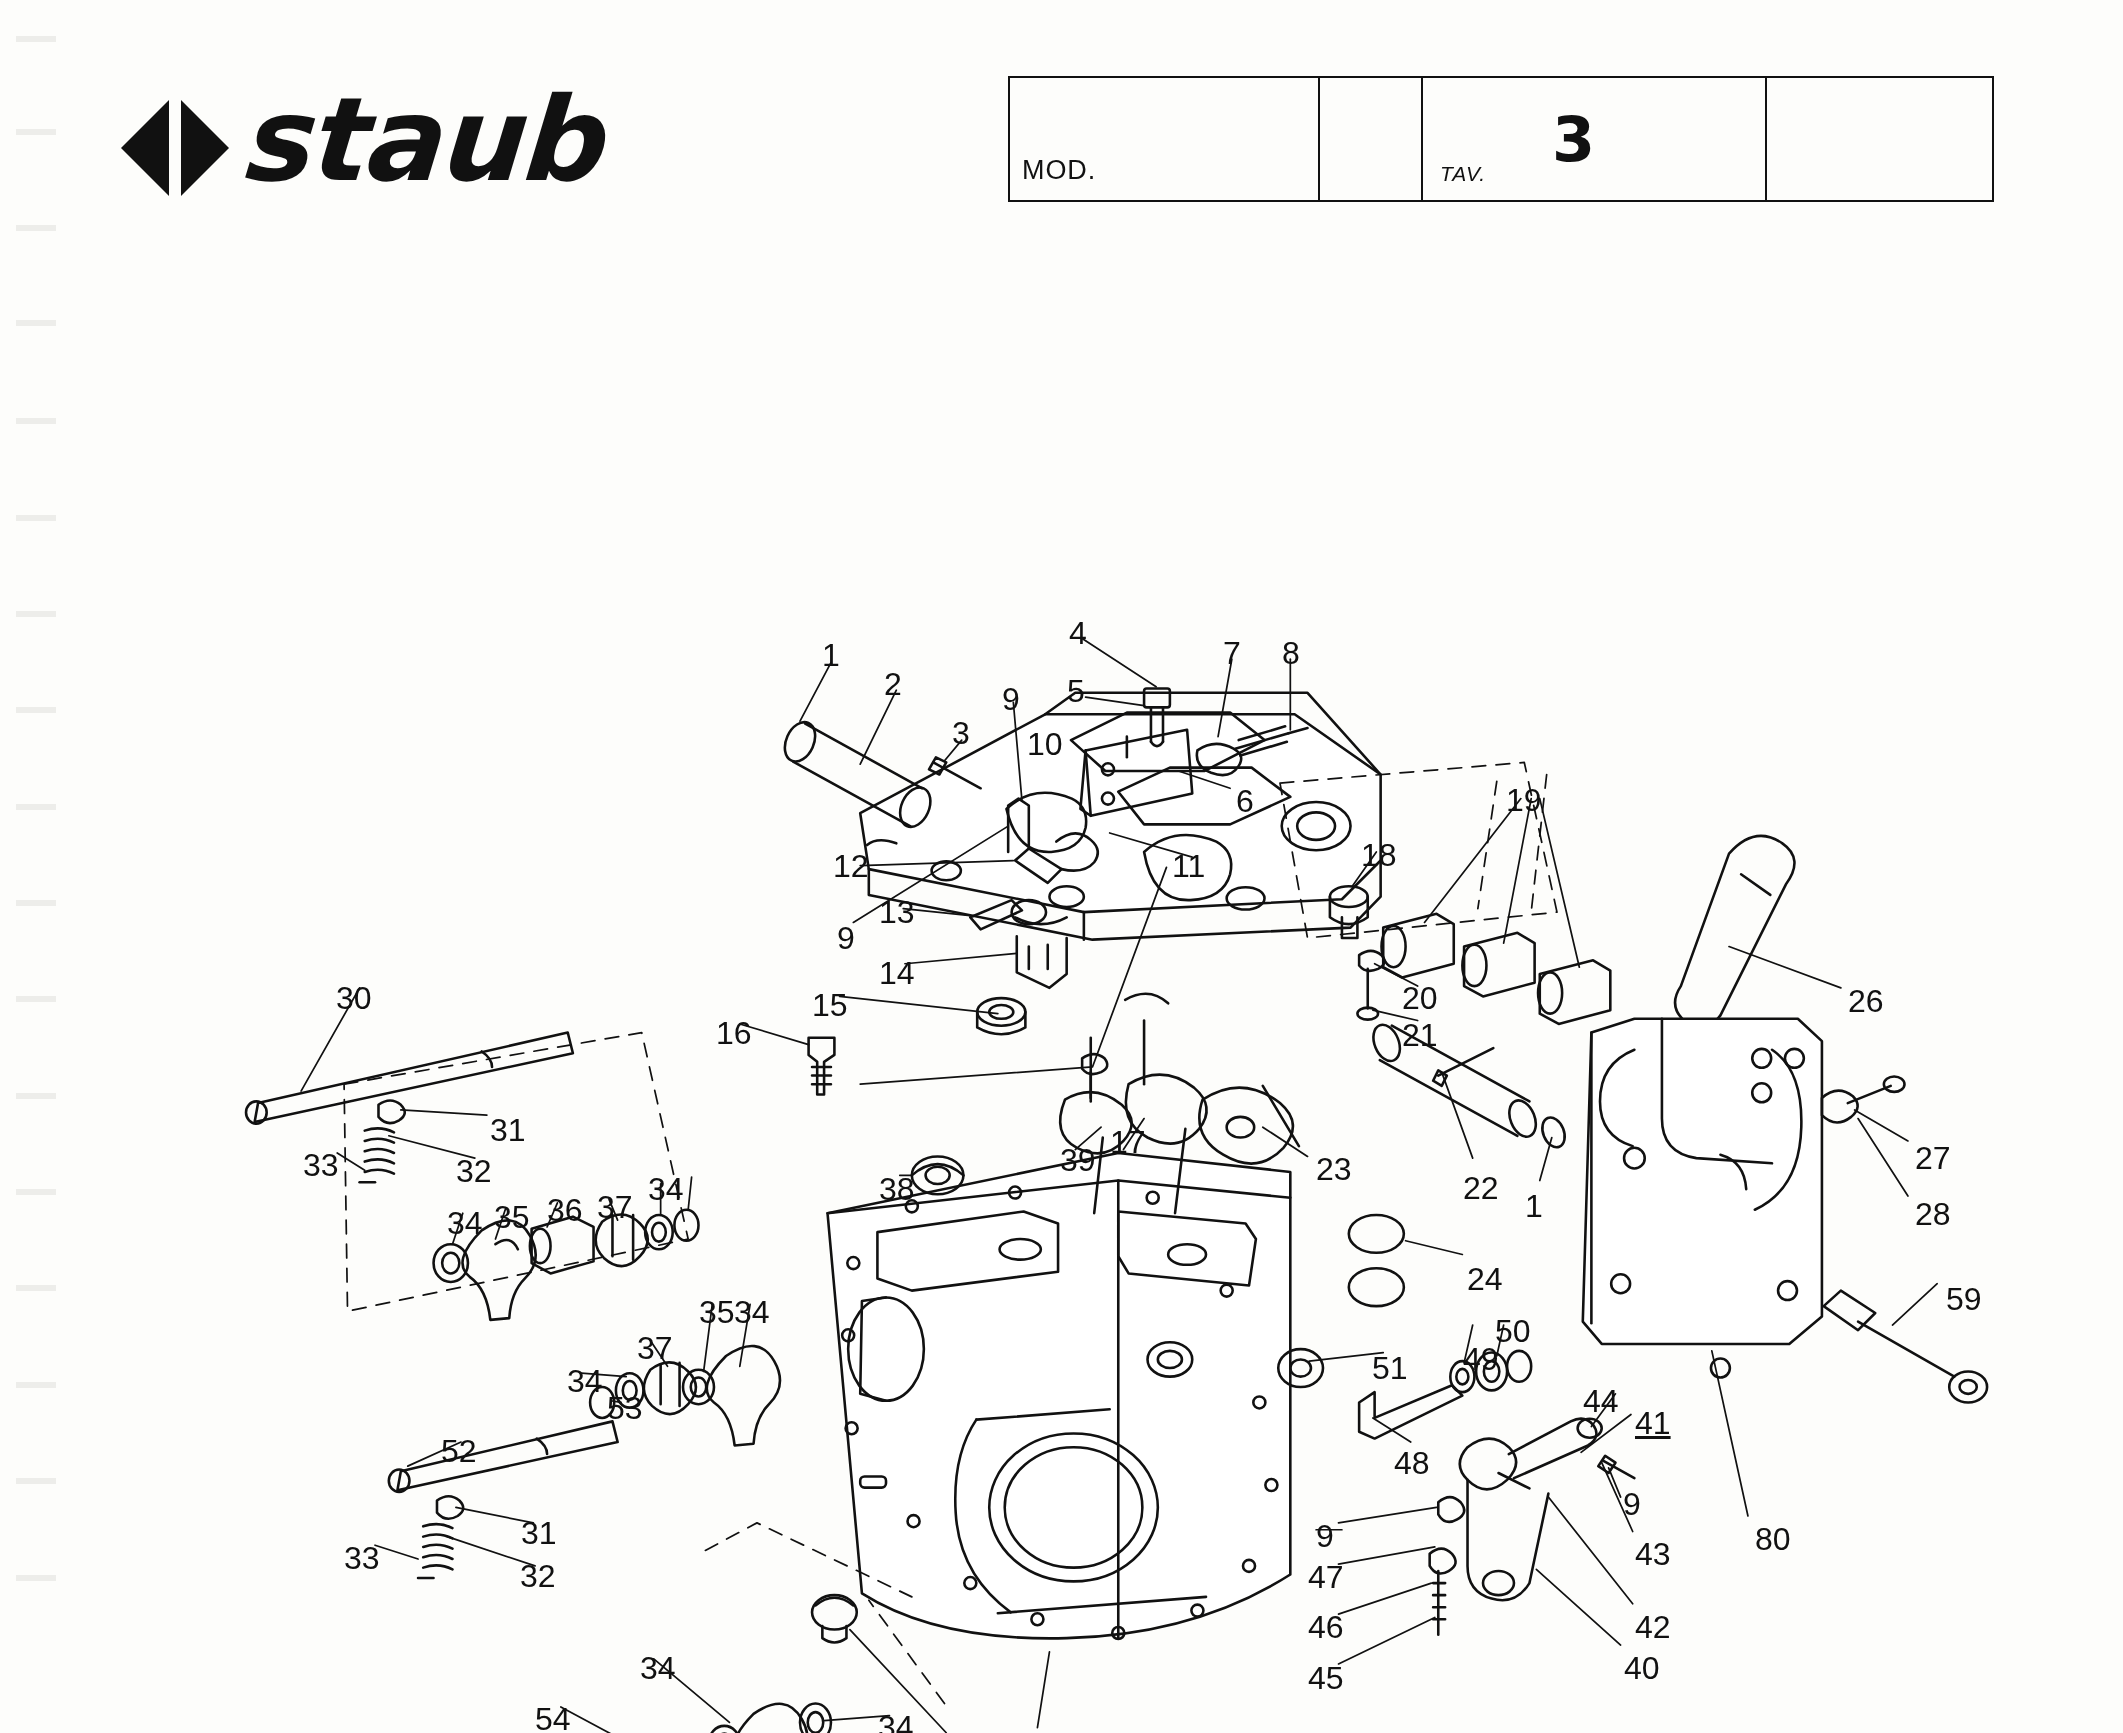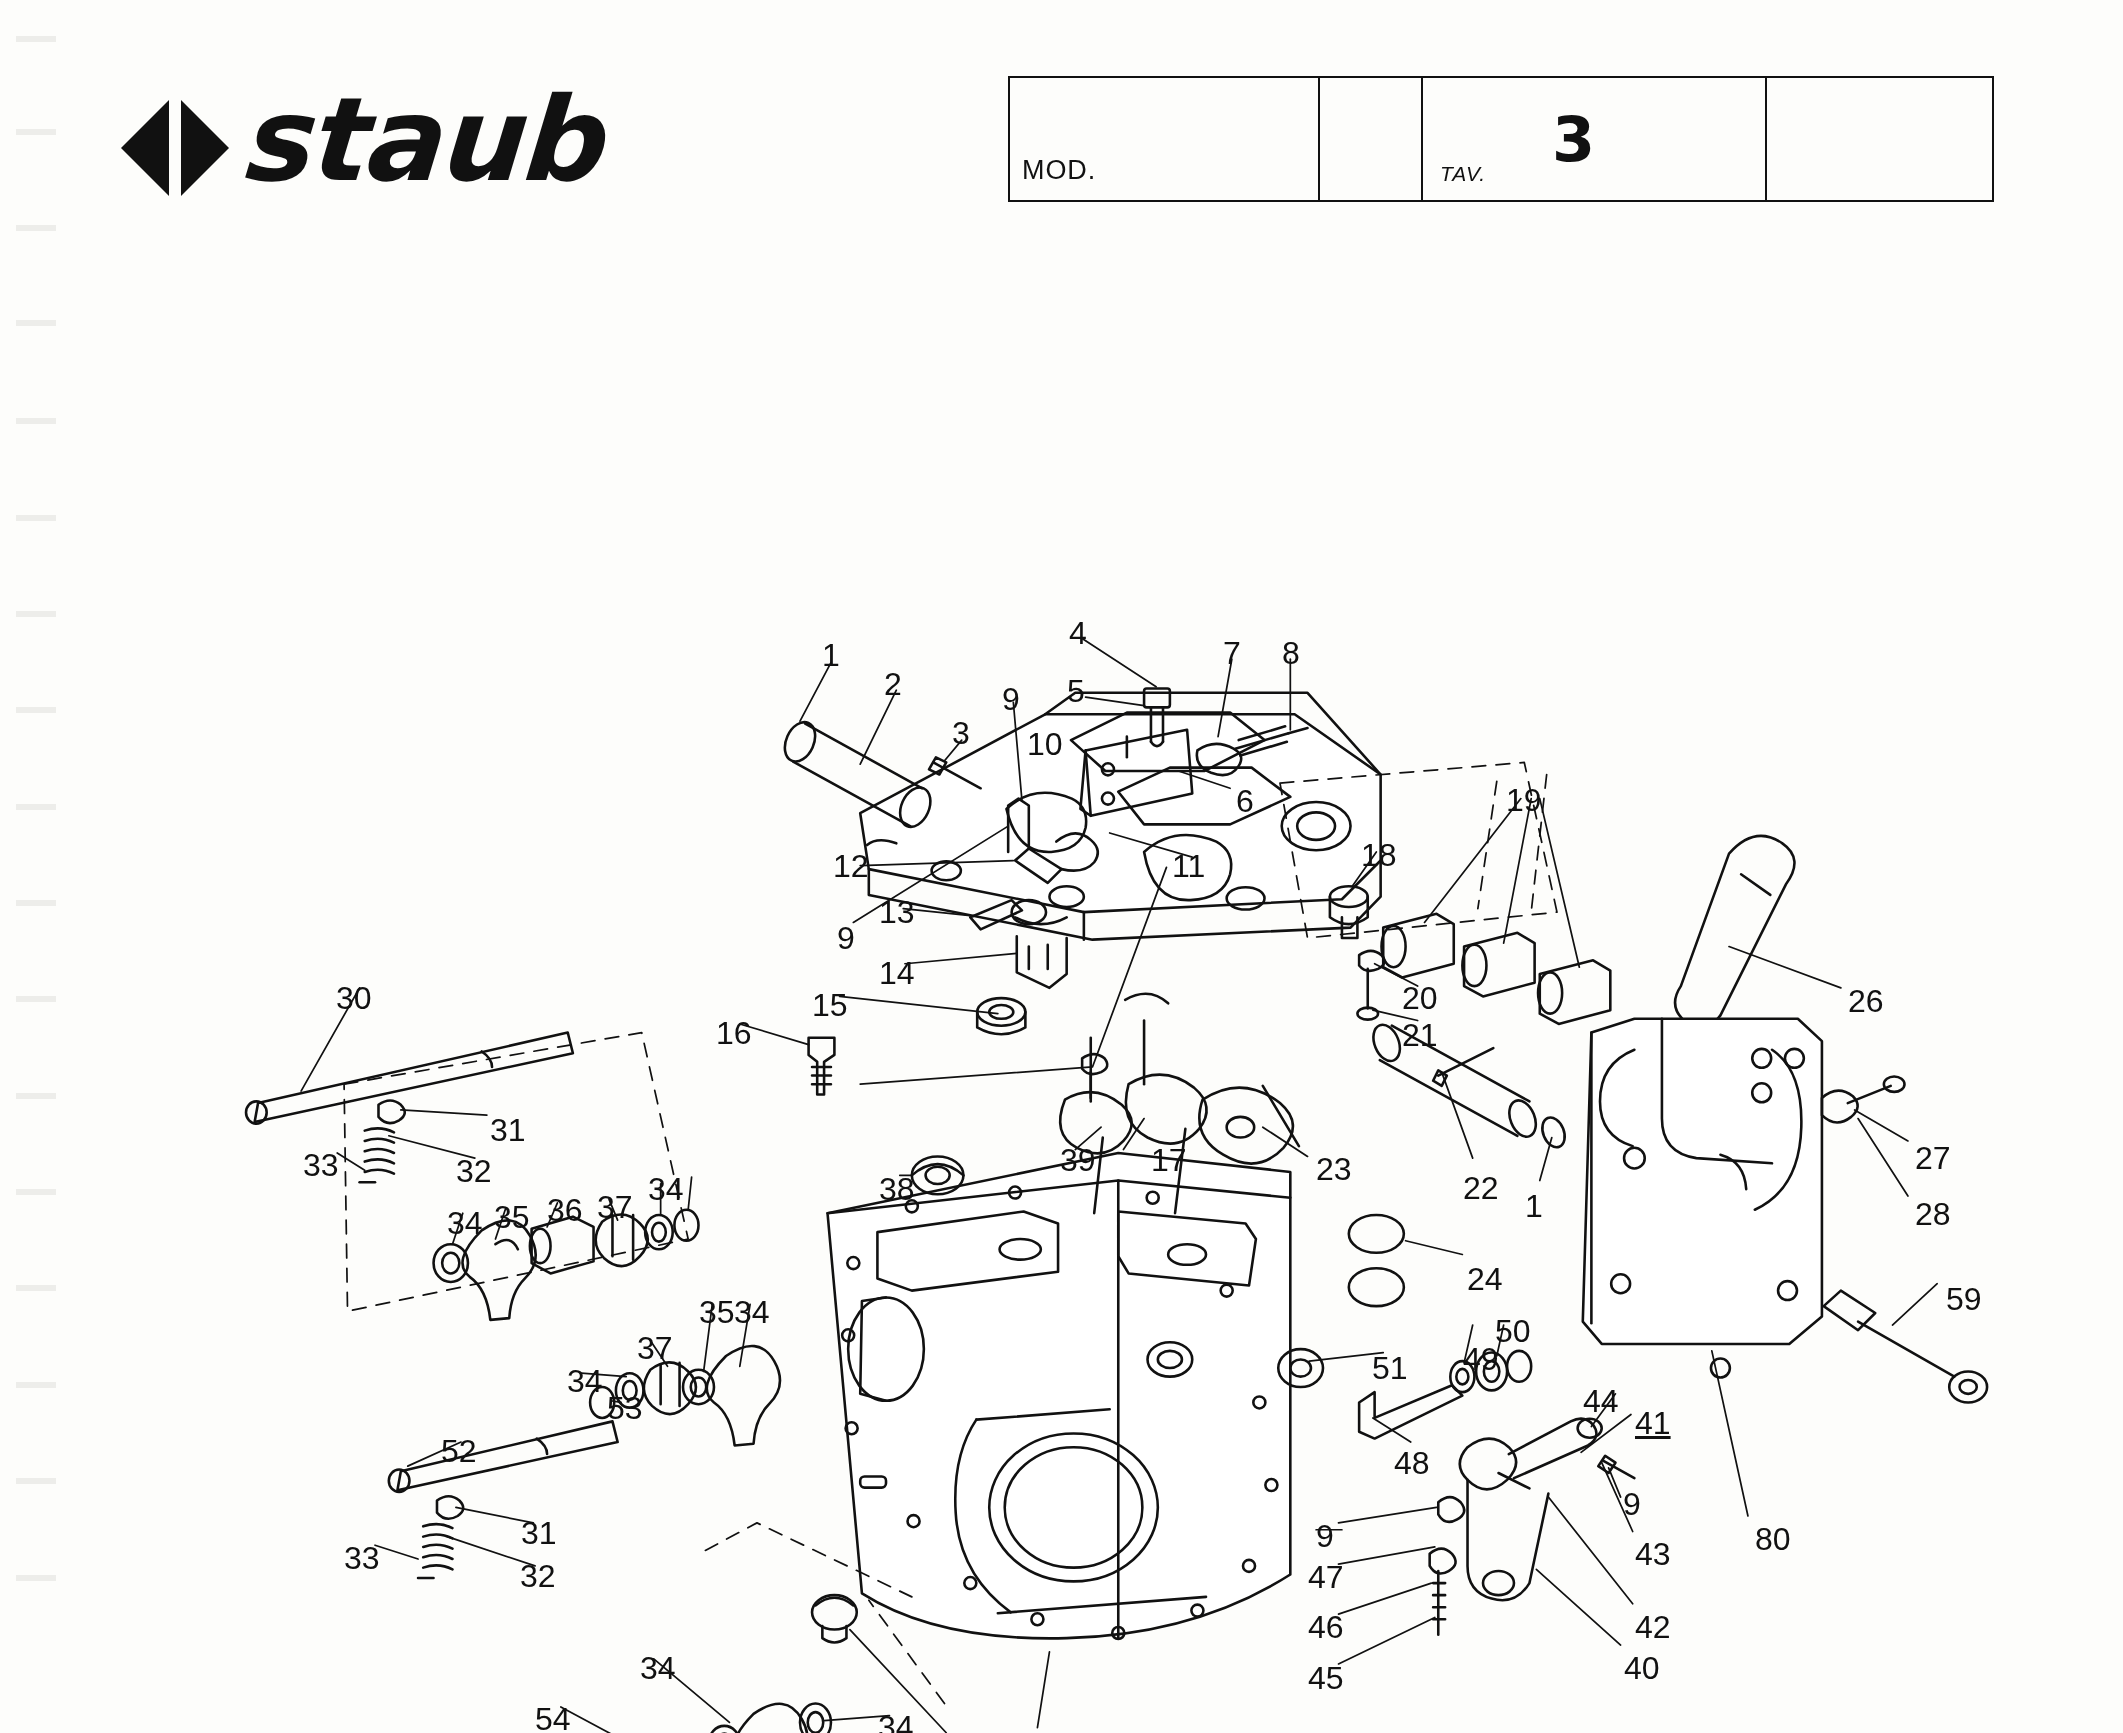"17" div.callout { margin-left: 41px -> none; top: 886px -> 868px }
